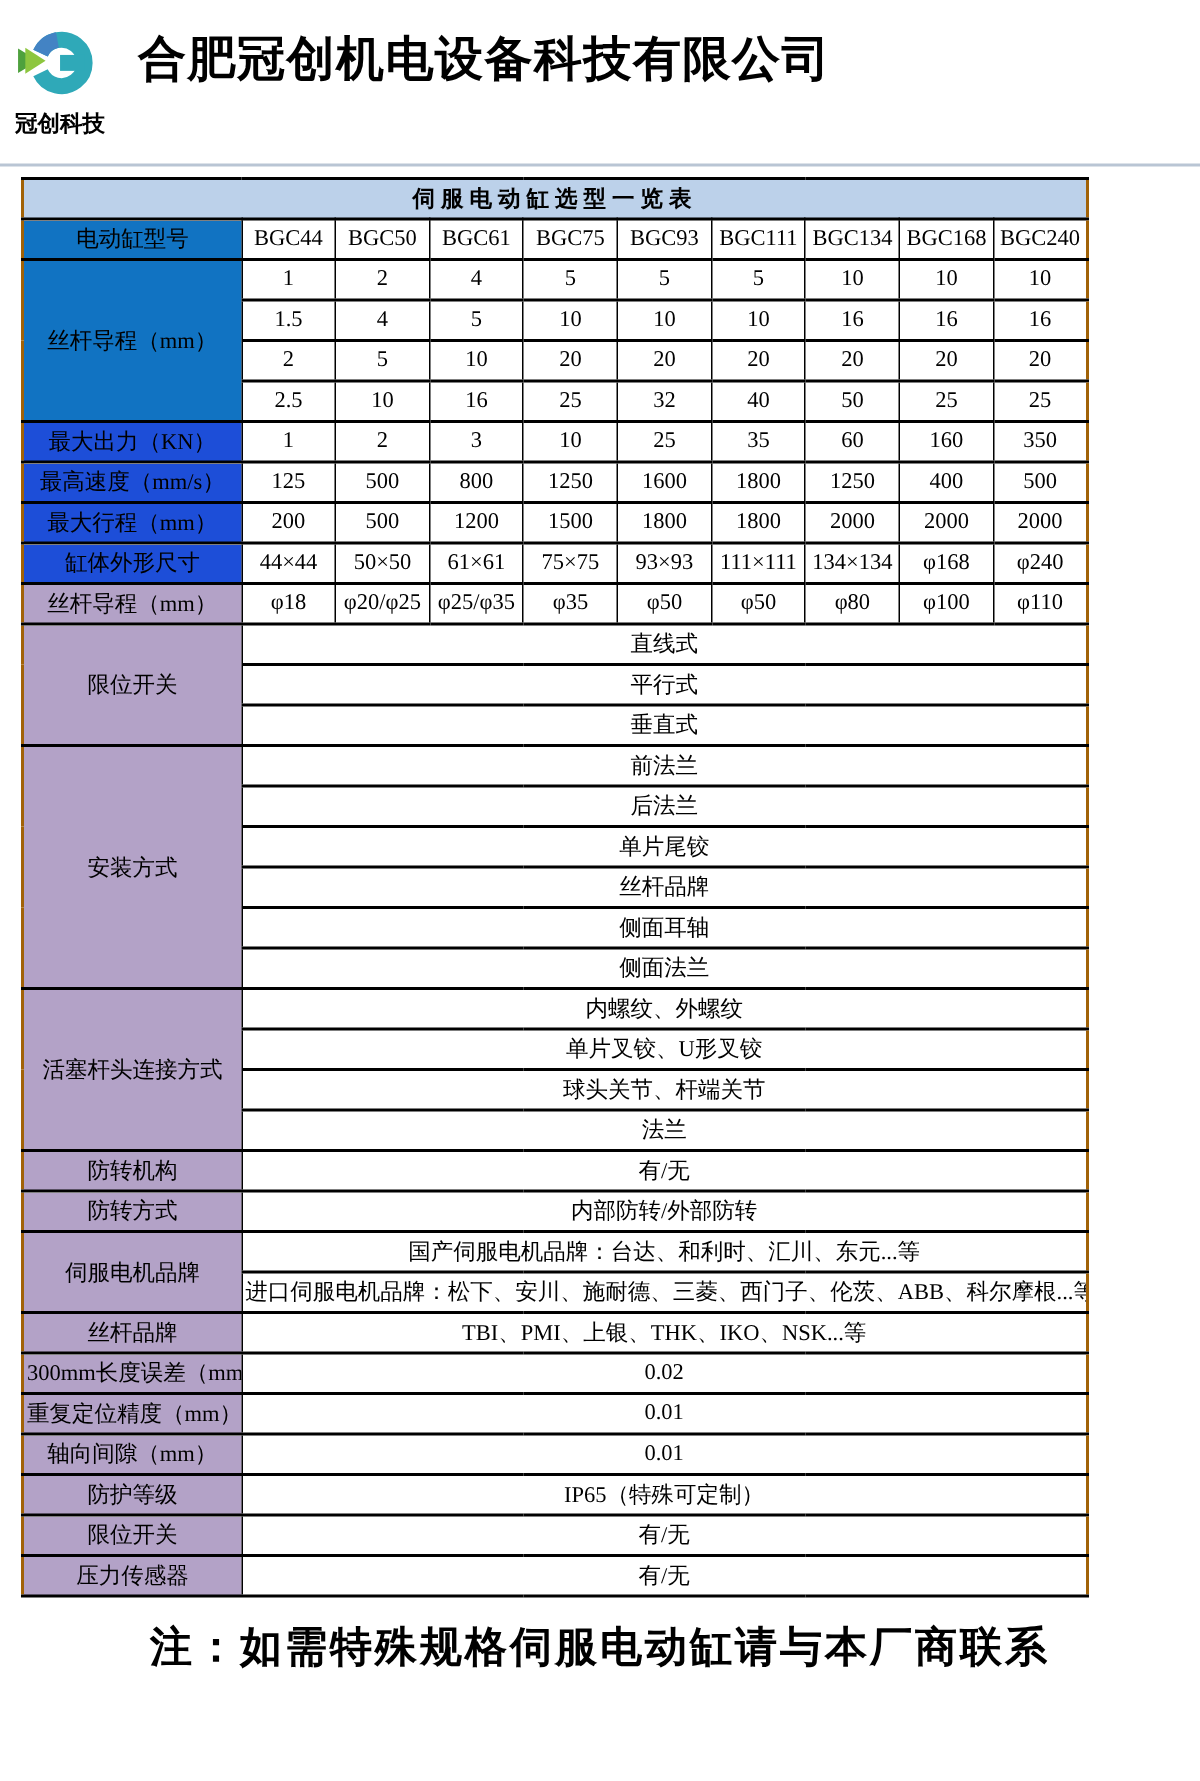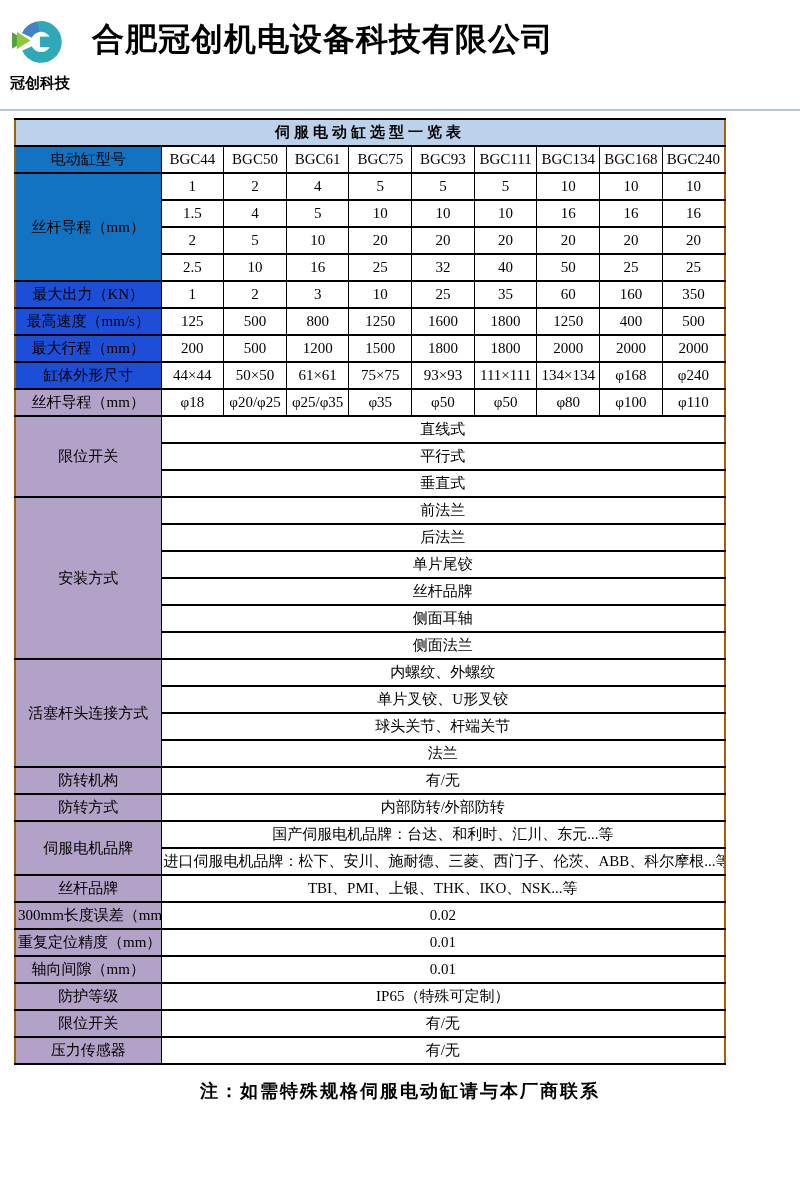"注：如需特殊规格伺服电动缸请与本厂商联系" .note { font-size: 18px -> 28px }
